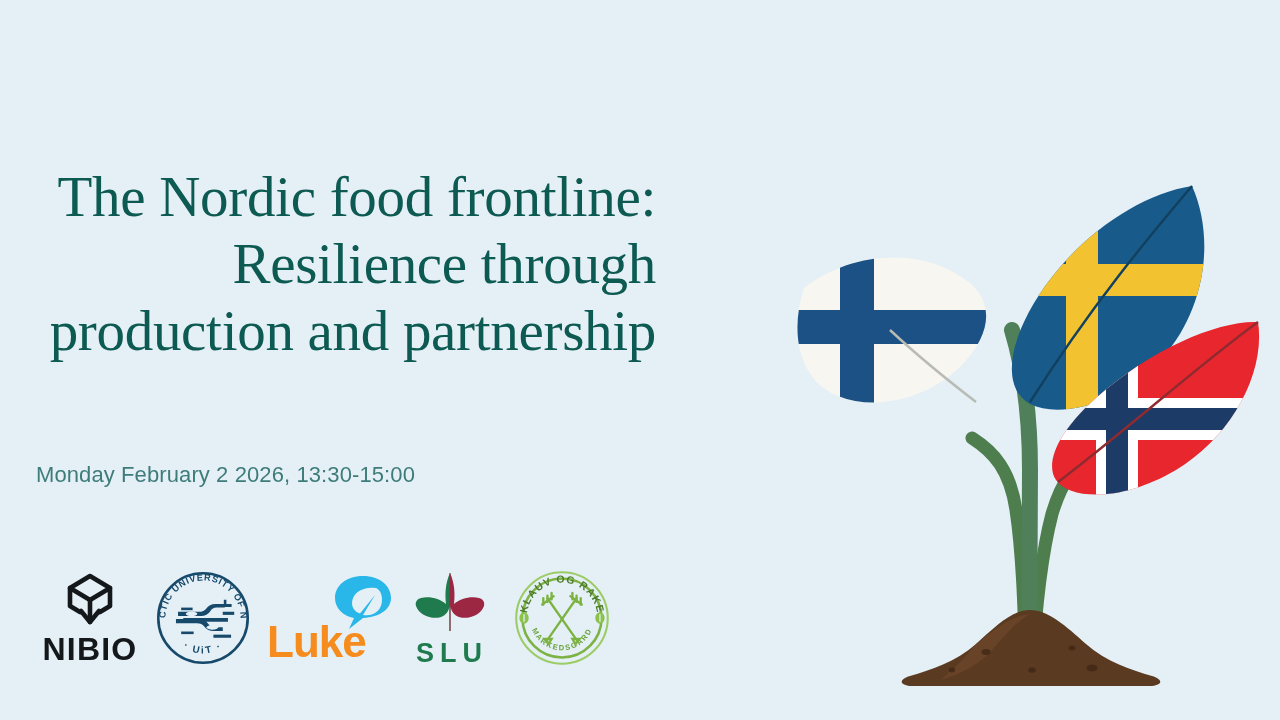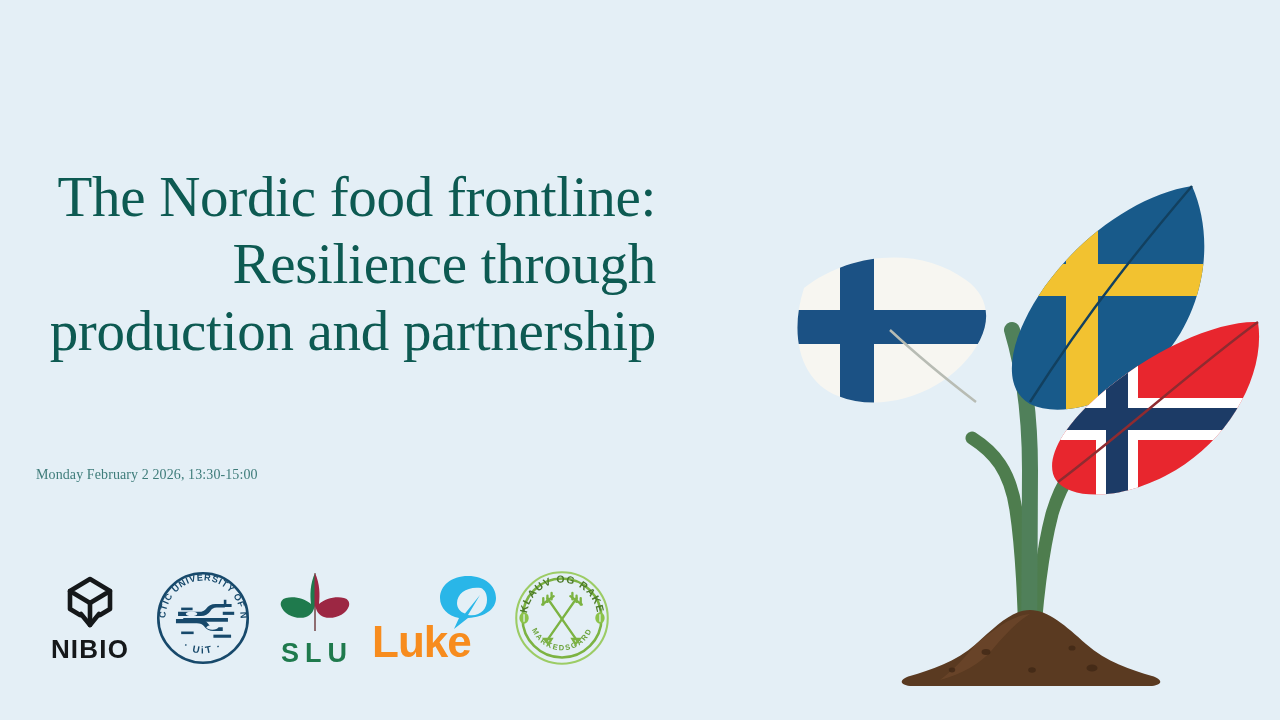"Monday February 2 2026, 13:30-15:00" #event-meta { font-family: Liberation Serif, serif -> Liberation Sans, sans-serif; font-size: 14px -> 22px }
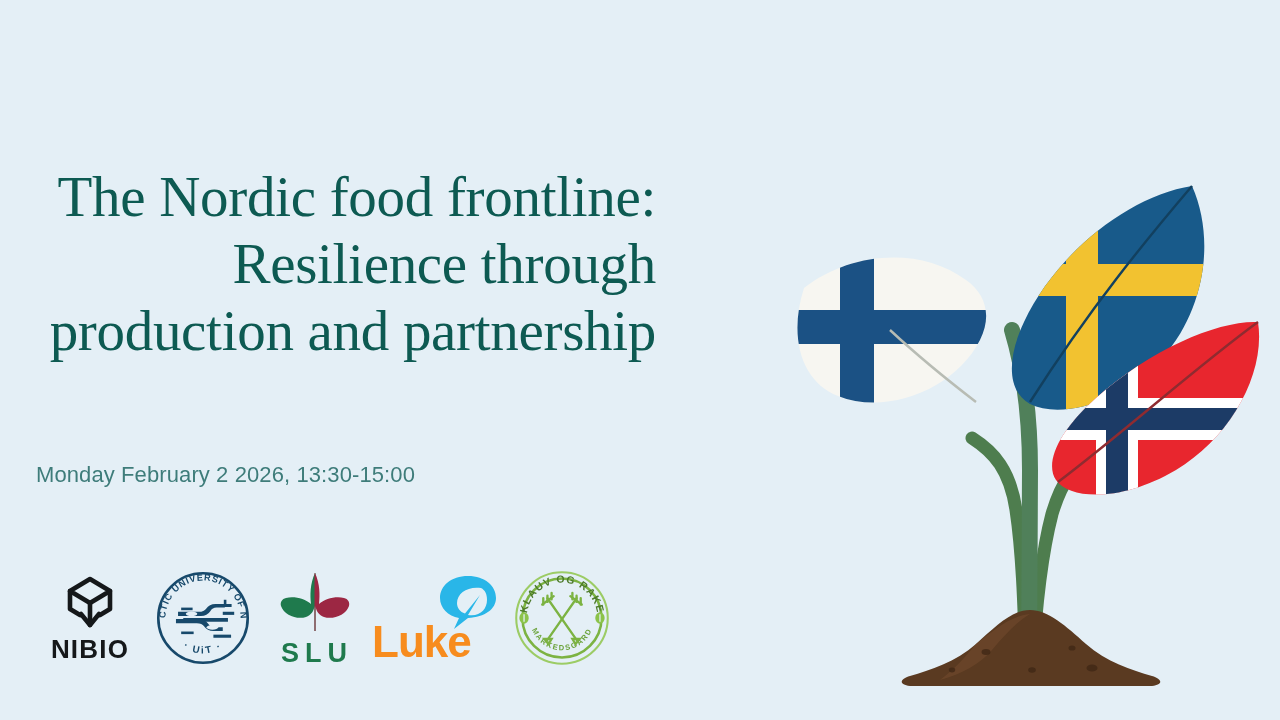"NIBIO" .nibio-word { font-size: 26px -> 32px }
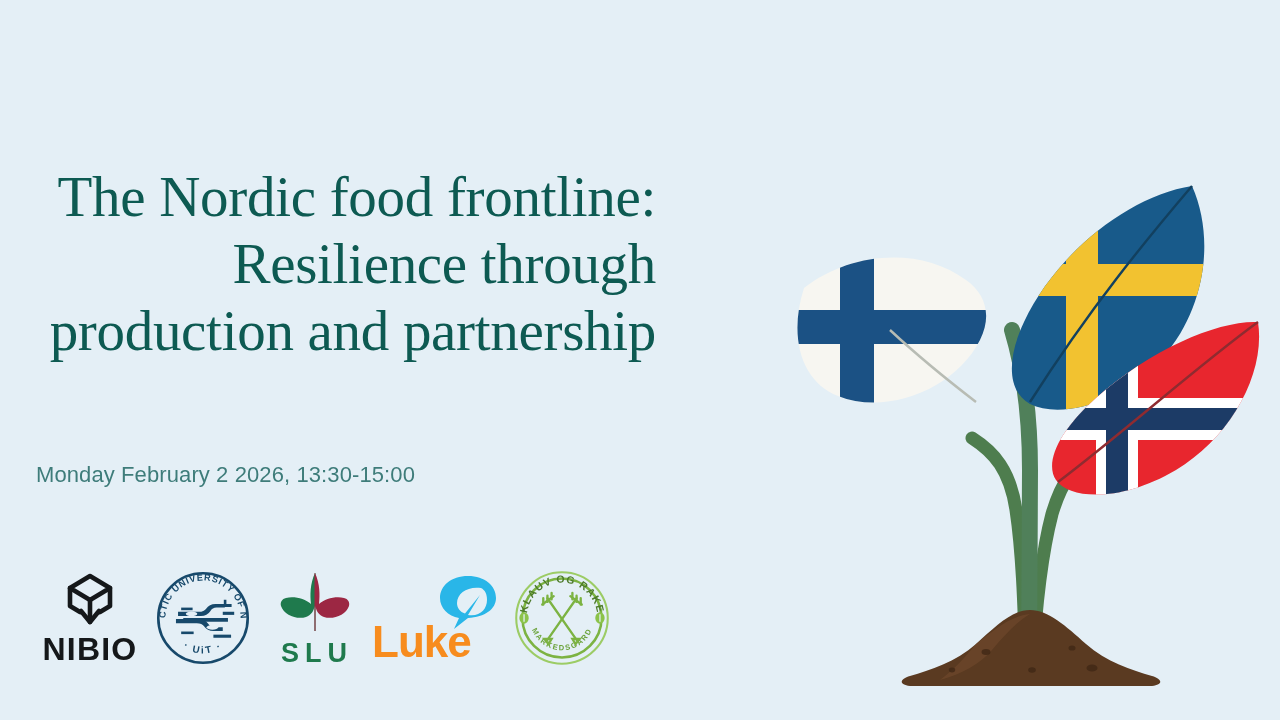"SLU" div.logo-slot { order: before "Luke" -> after "Luke" }
